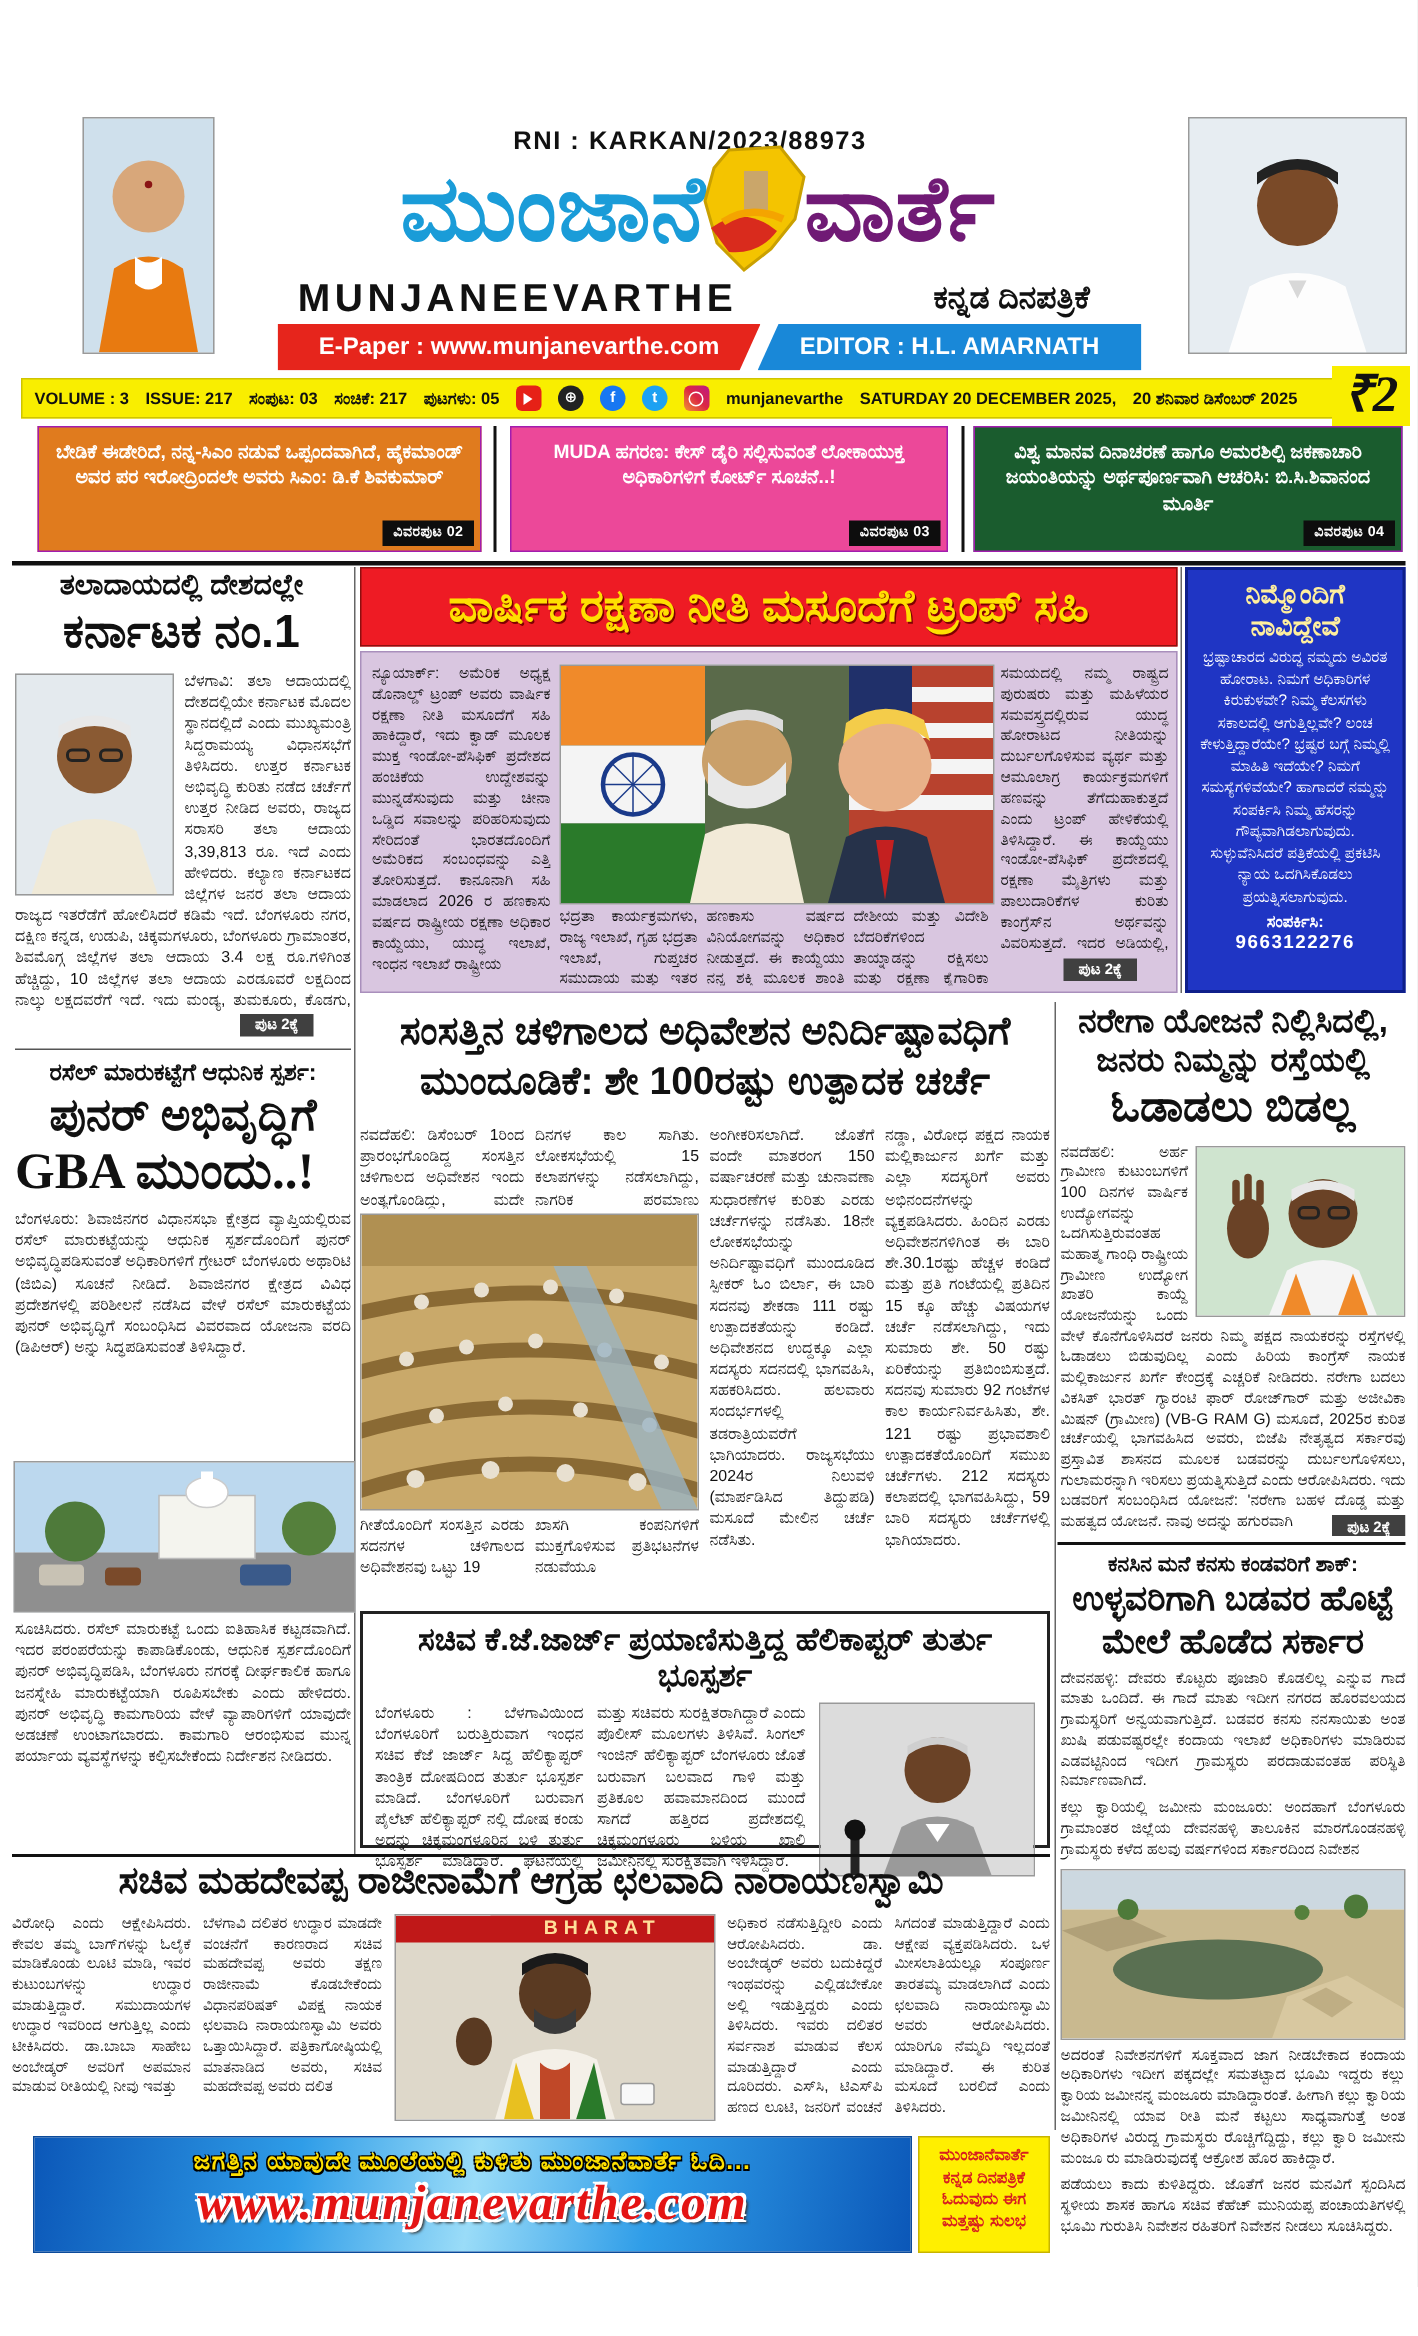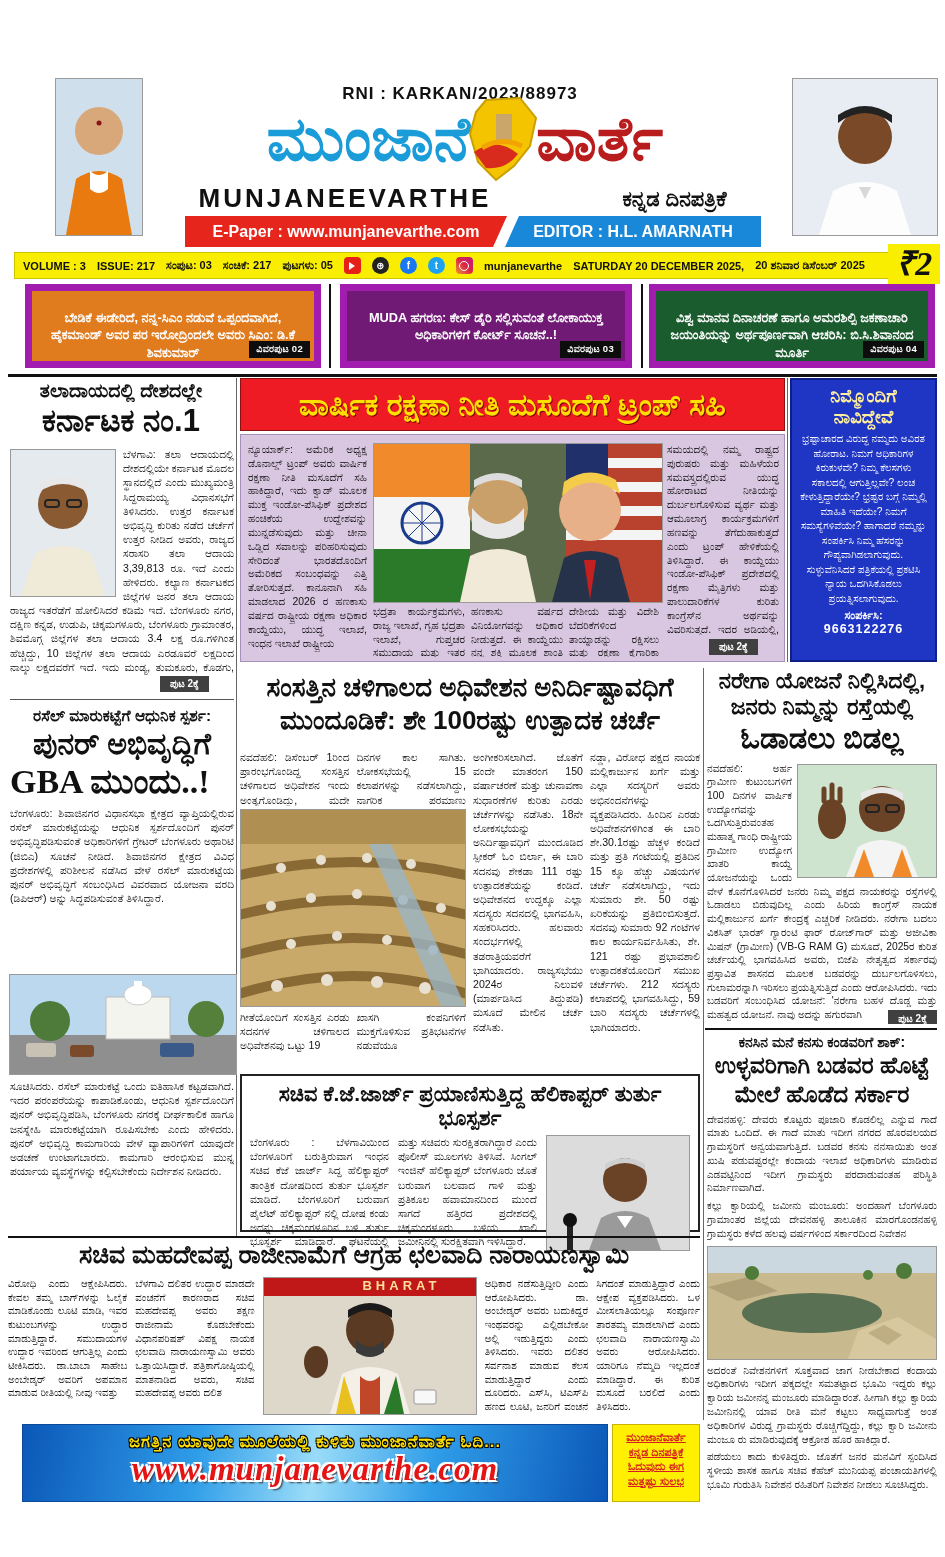"ವಾರ್ತೆ" #t2 { color: #b91c1c -> #701a75 }
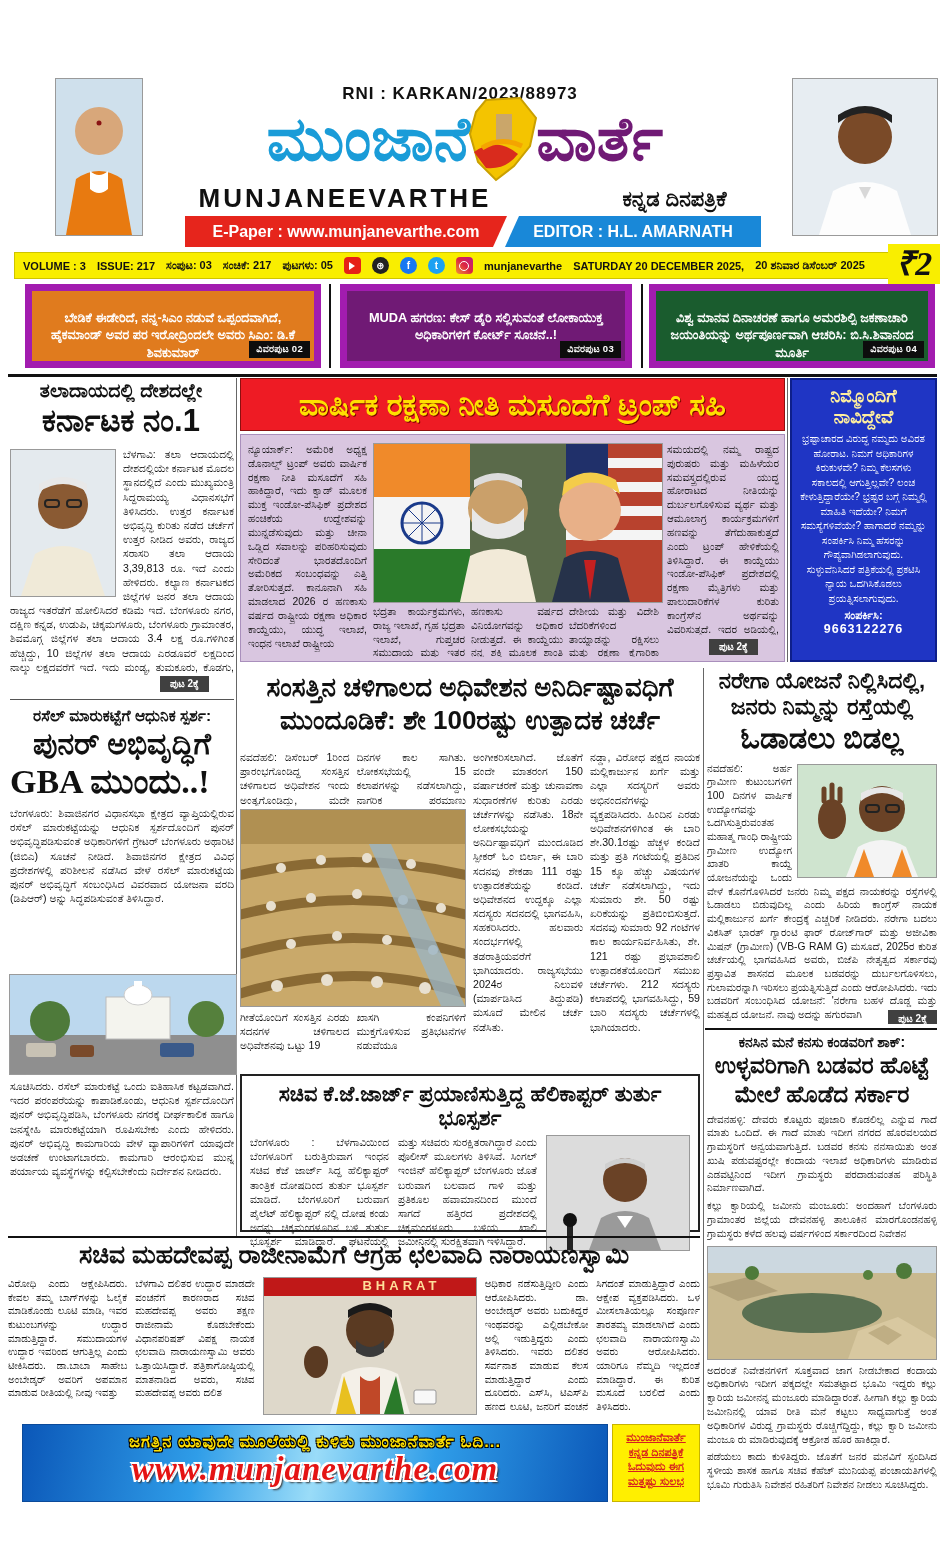"ಬೇಡಿಕೆ ಈಡೇರಿದೆ, ನನ್ನ-ಸಿಎಂ ನಡುವೆ" .brief { border: 7px solid #a21caf -> 1px solid #a21caf; padding: 18px 10px 18px -> 7px 10px 18px }
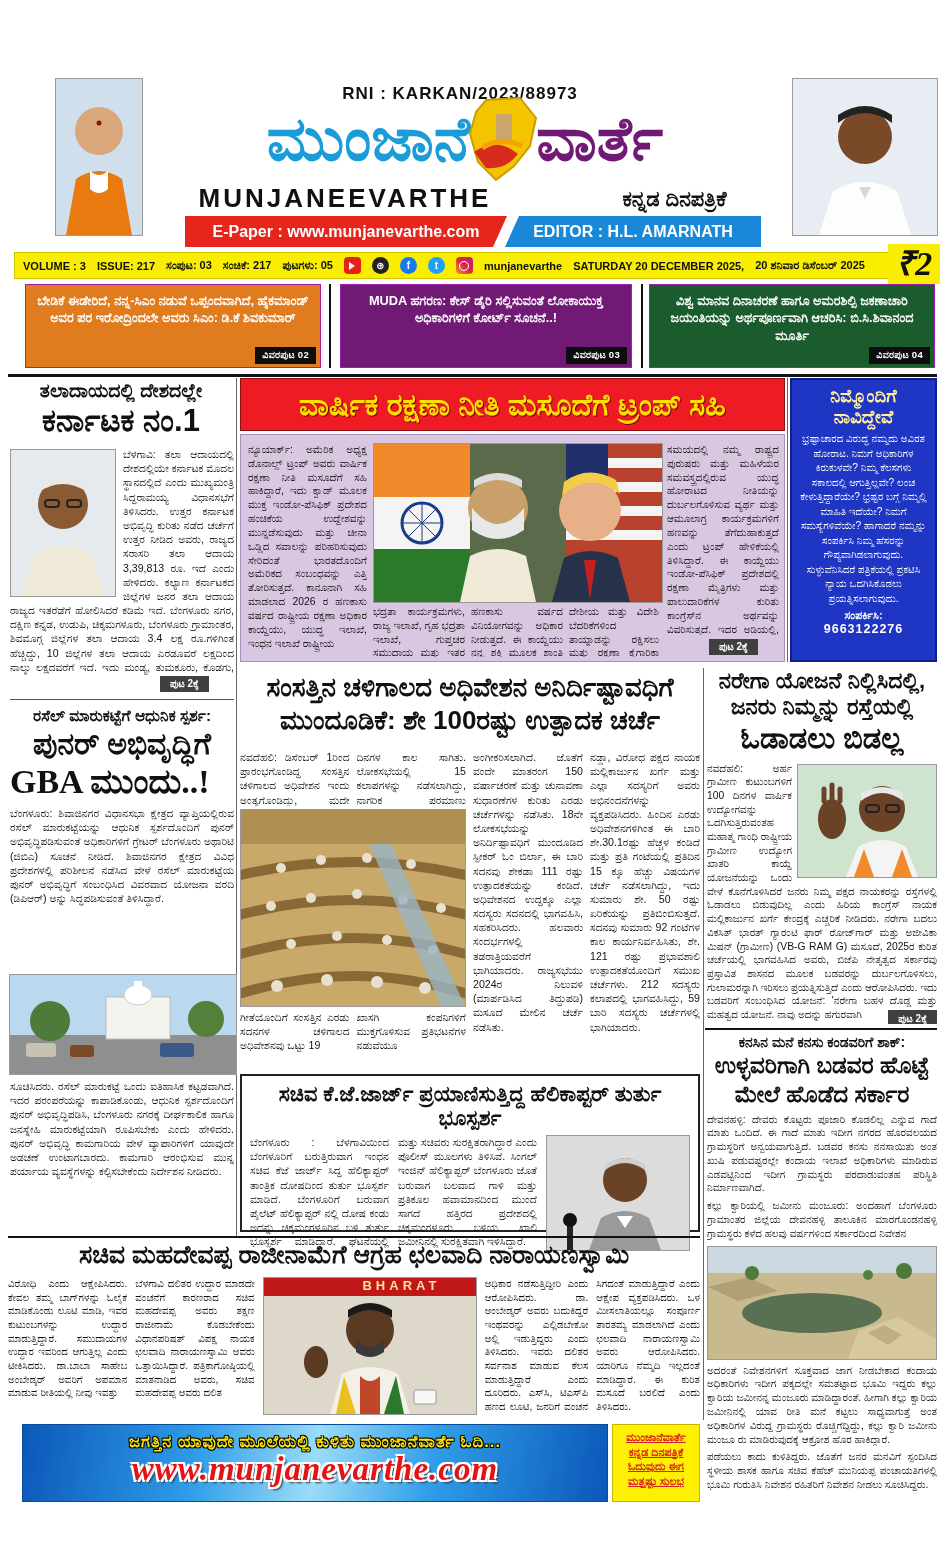"MUDA ಹಗರಣ: ಕೇಸ್ ಡೈರಿ ಸಲ್ಲಿಸುವಂತೆ" #brief2 { background: #701a75 -> #ec4899 }
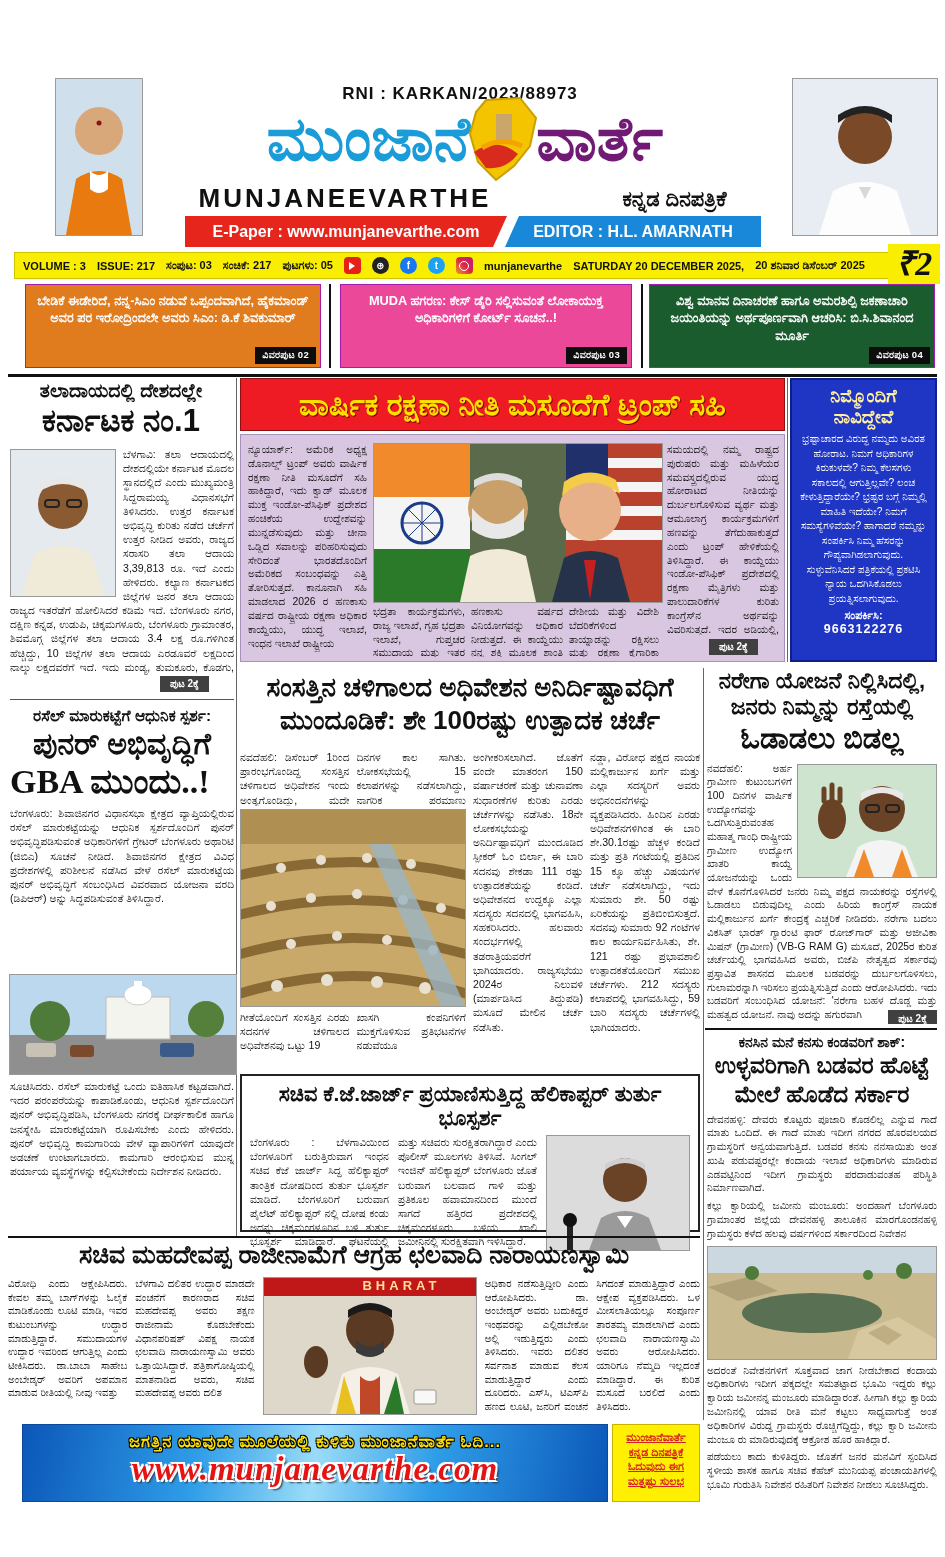"ಮುಂಜಾನೆವಾರ್ತೆ ಕನ್ನಡ ದಿನಪತ್ರಿಕೆ ಓದುವುದು" #sidebox { text-decoration: underline -> none }
